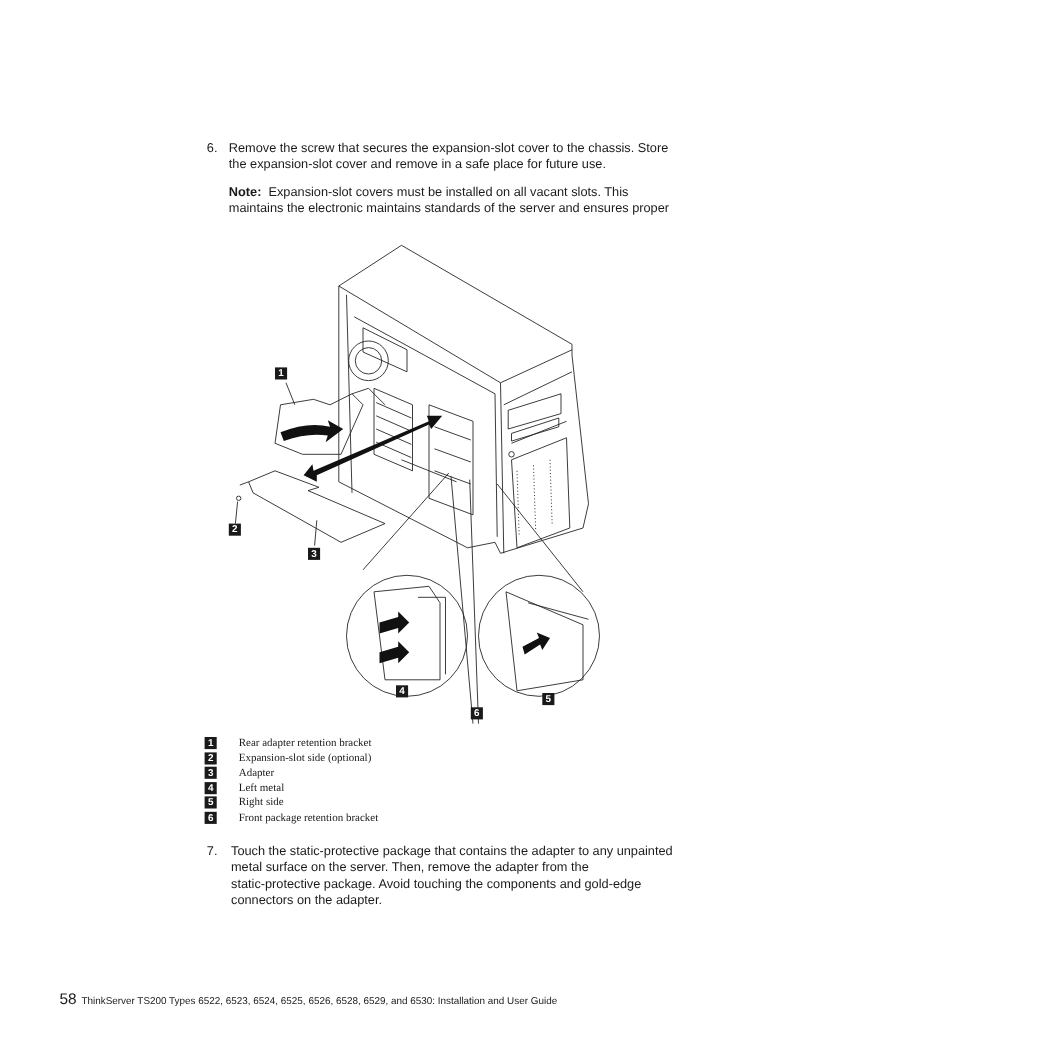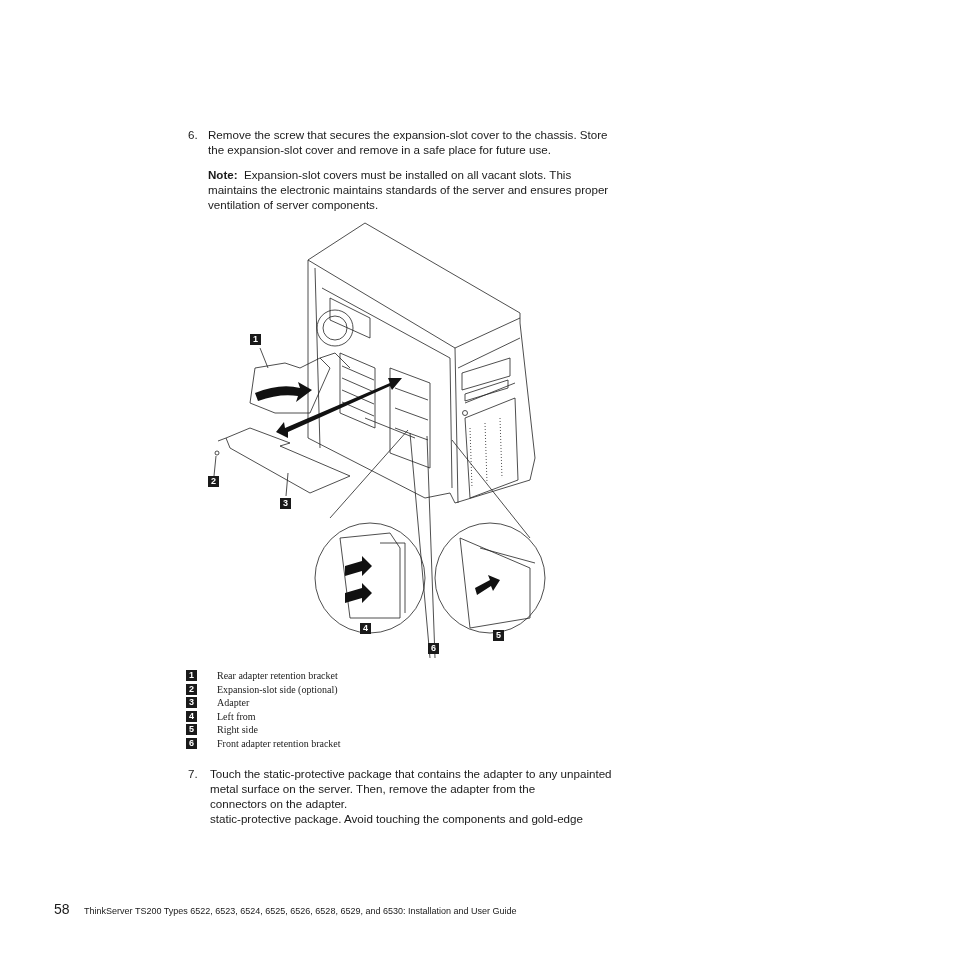"ventilation of server components." div { html: <div>ventilation of server components.</div> -> none }
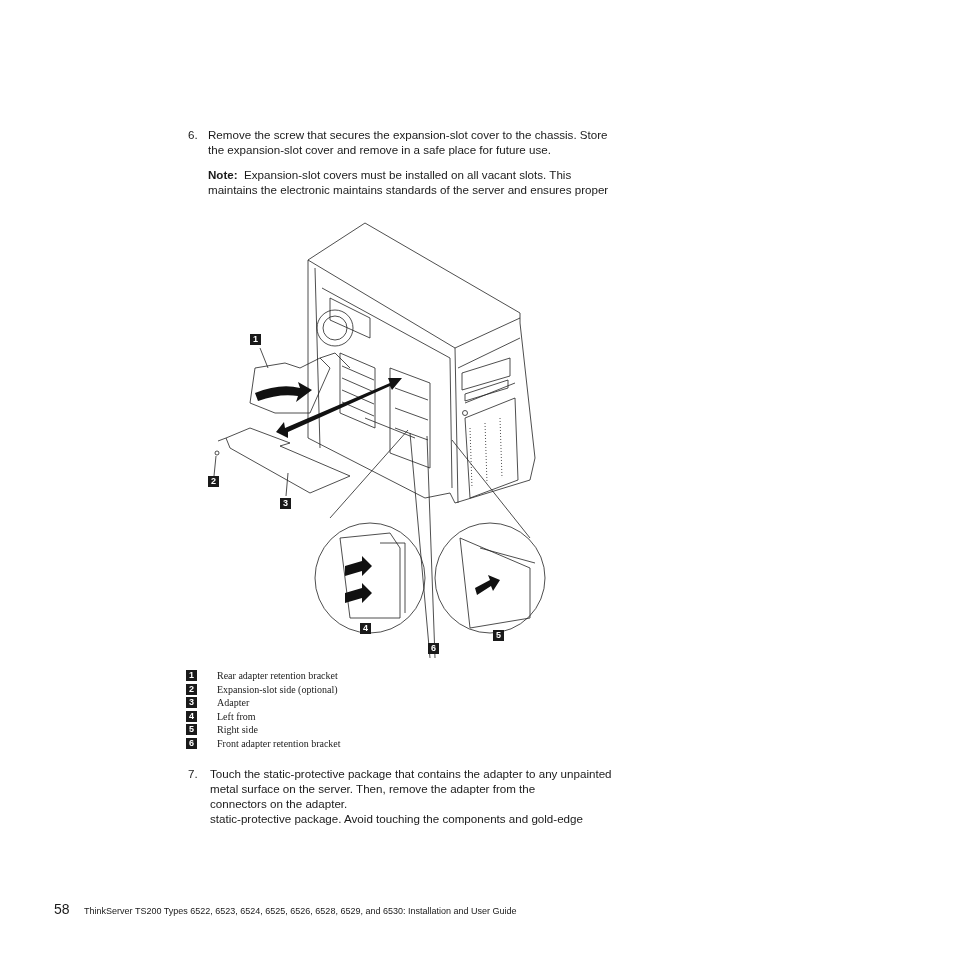"Left from" span.legend-text { text: from -> metal }
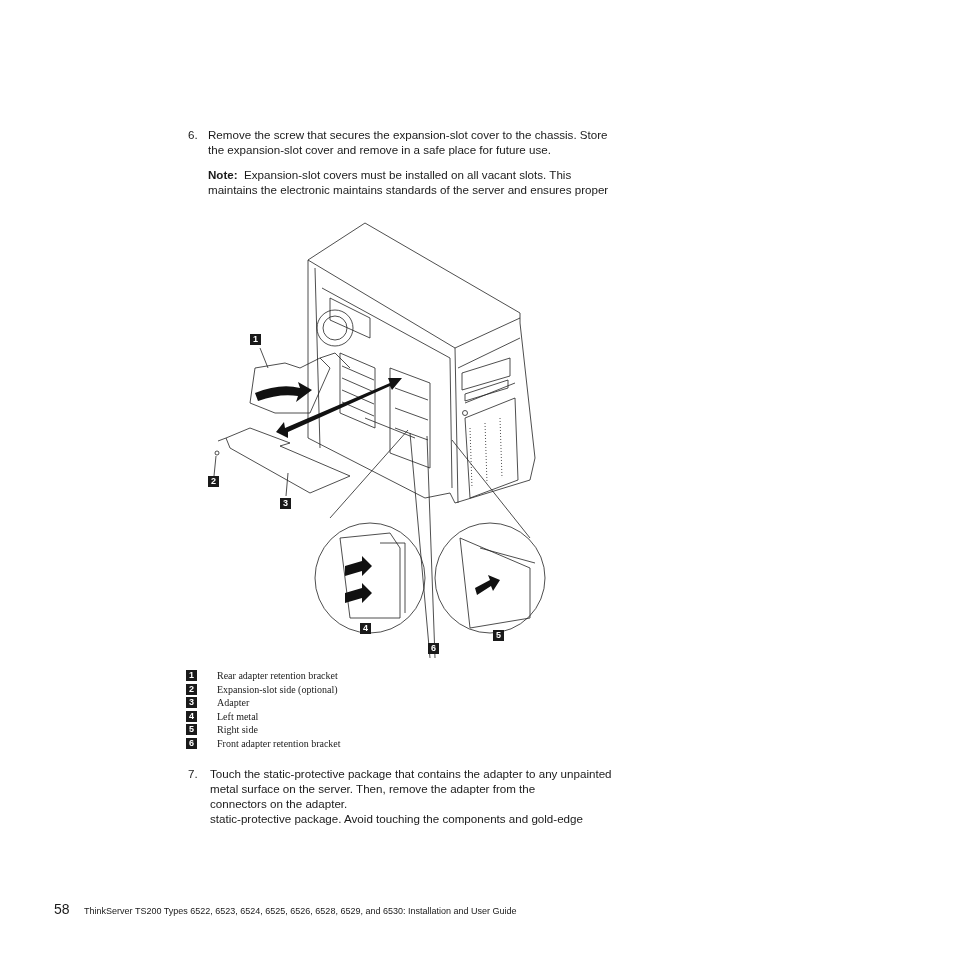"Front adapter retention bracket" span.legend-text { text: adapter -> package }
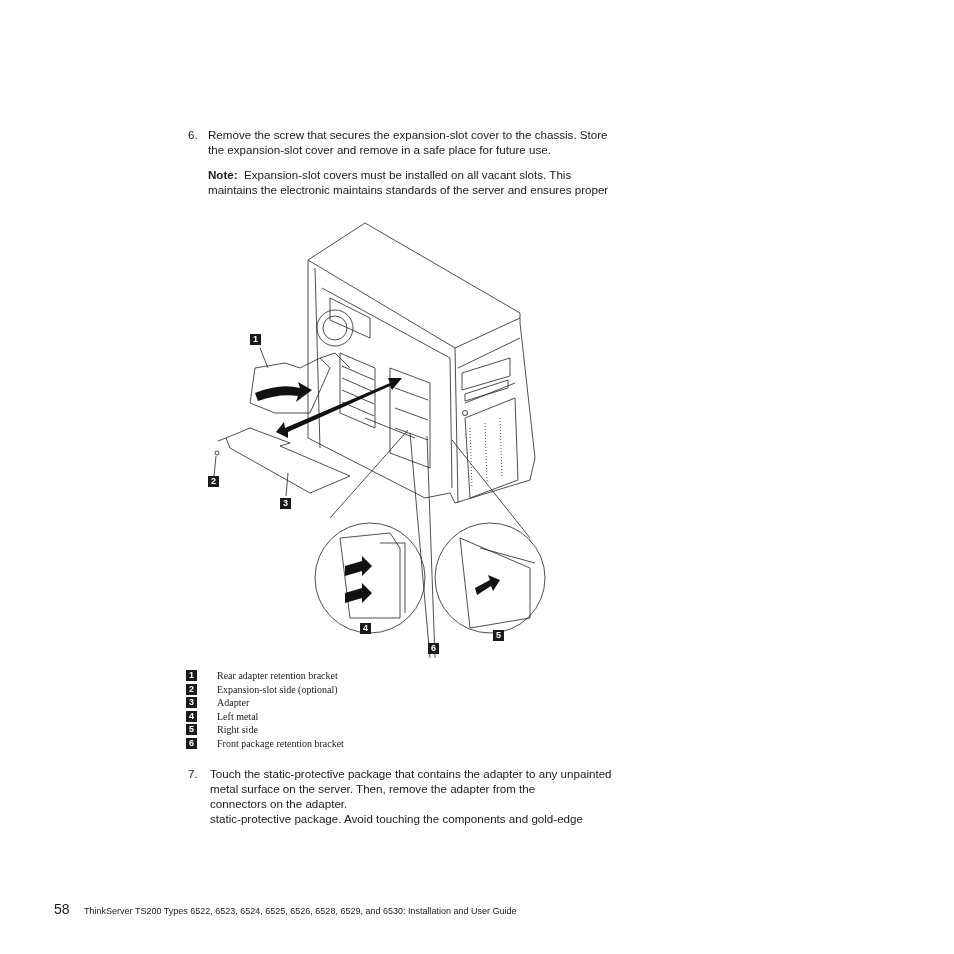"connectors on the adapter." div { order: before "static-protective package. Avoid" -> after "static-protective package. Avoid" }
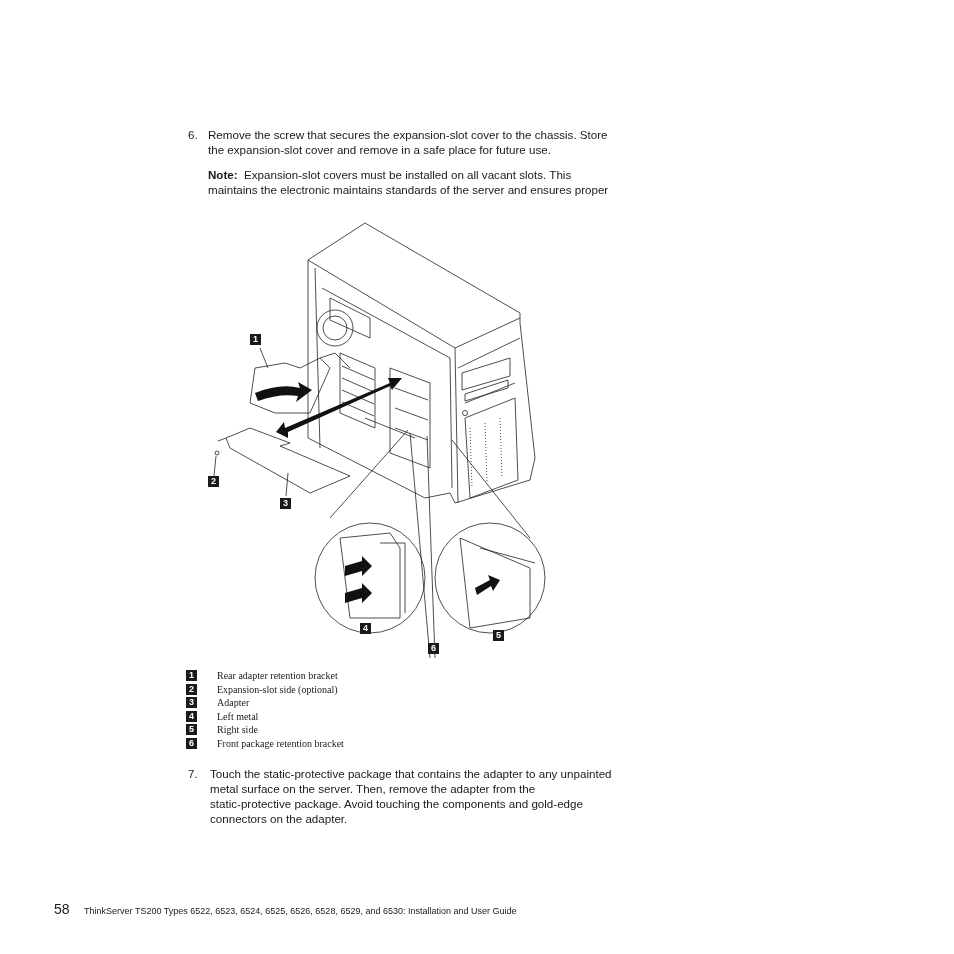"ThinkServer TS200 Types 6522, 6523," .footer-title { margin-left: 10px -> 0 }
